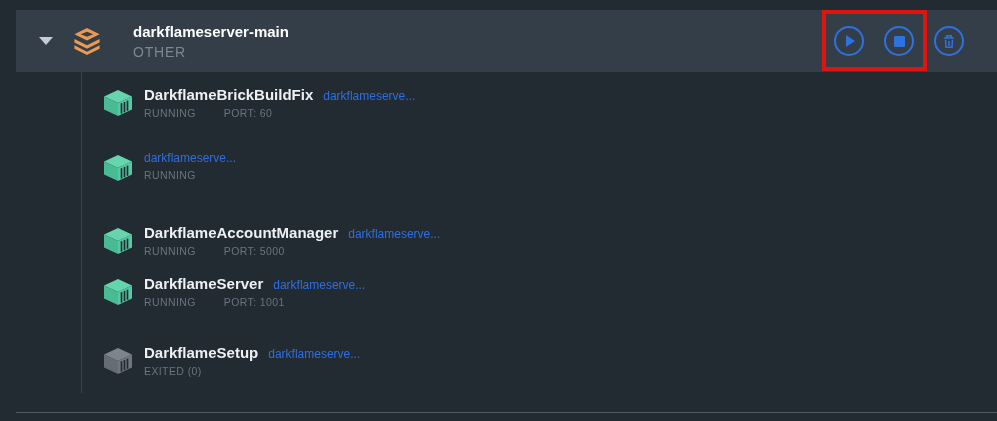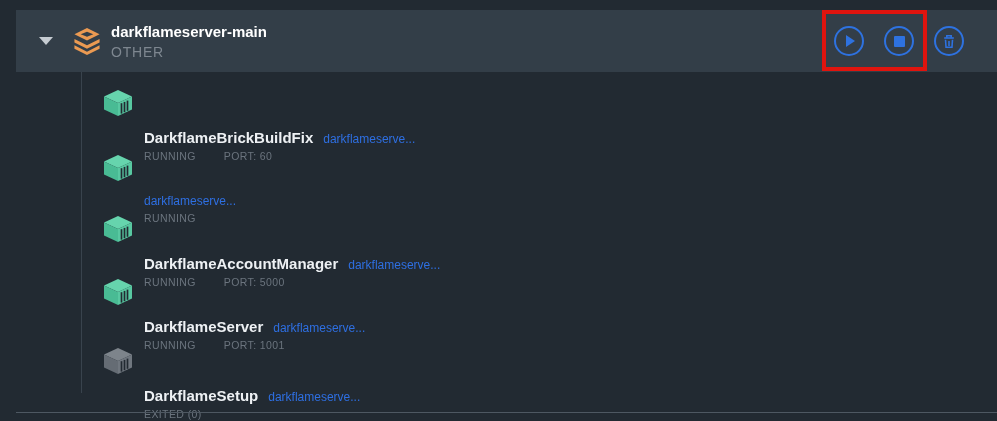"darkflameserver-main" .title-block { margin-left: 9px -> 31px }
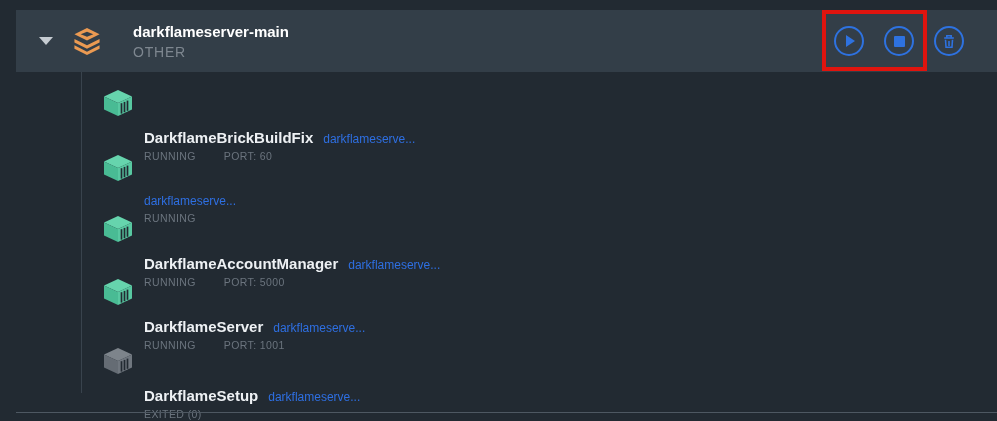"DarkflameBrickBuildFix" .row-line1 { margin-top: 43px -> none }
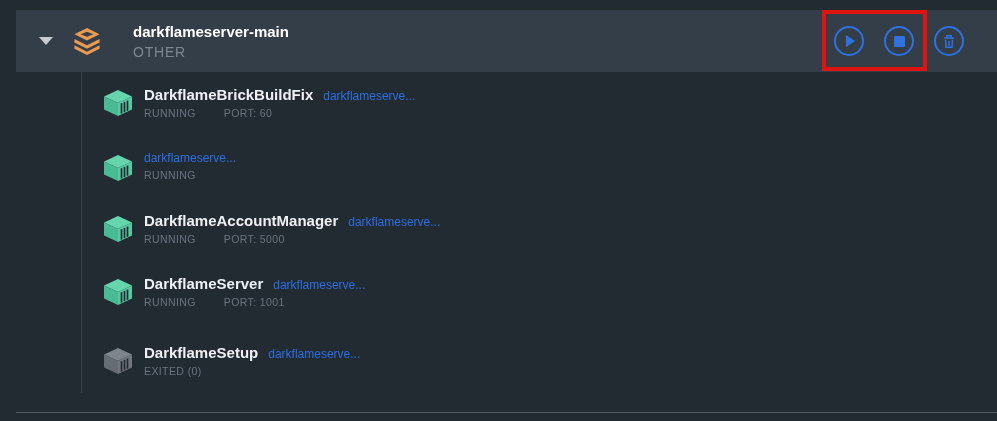"DarkflameAccountManager" div.row { top: 212px -> 224px }
